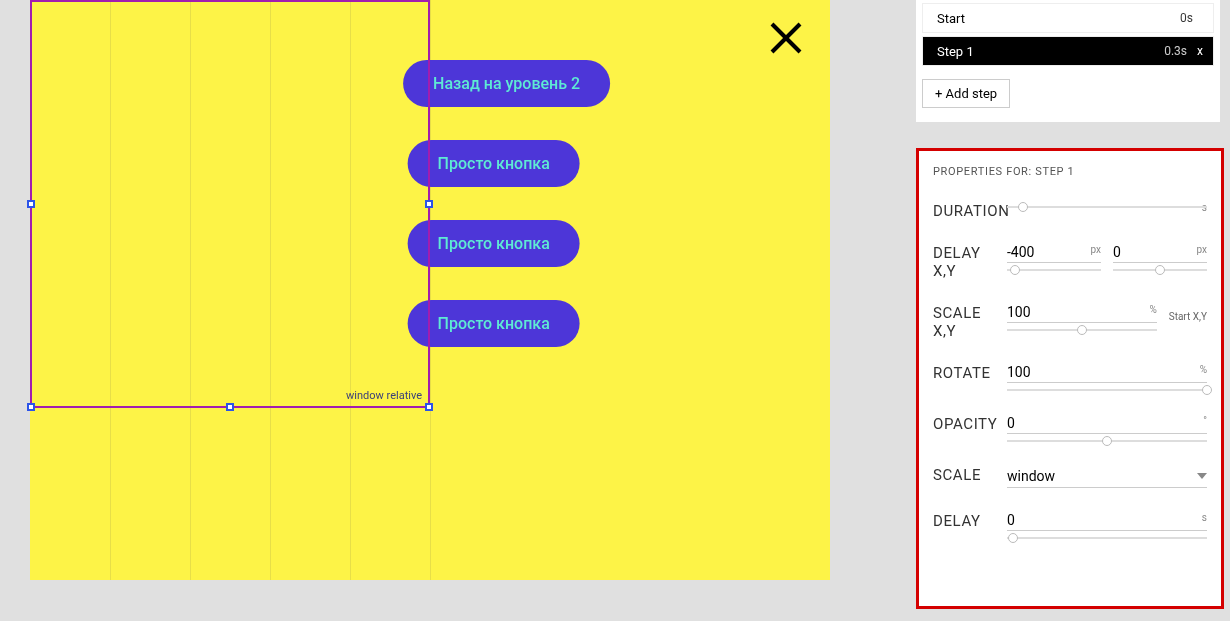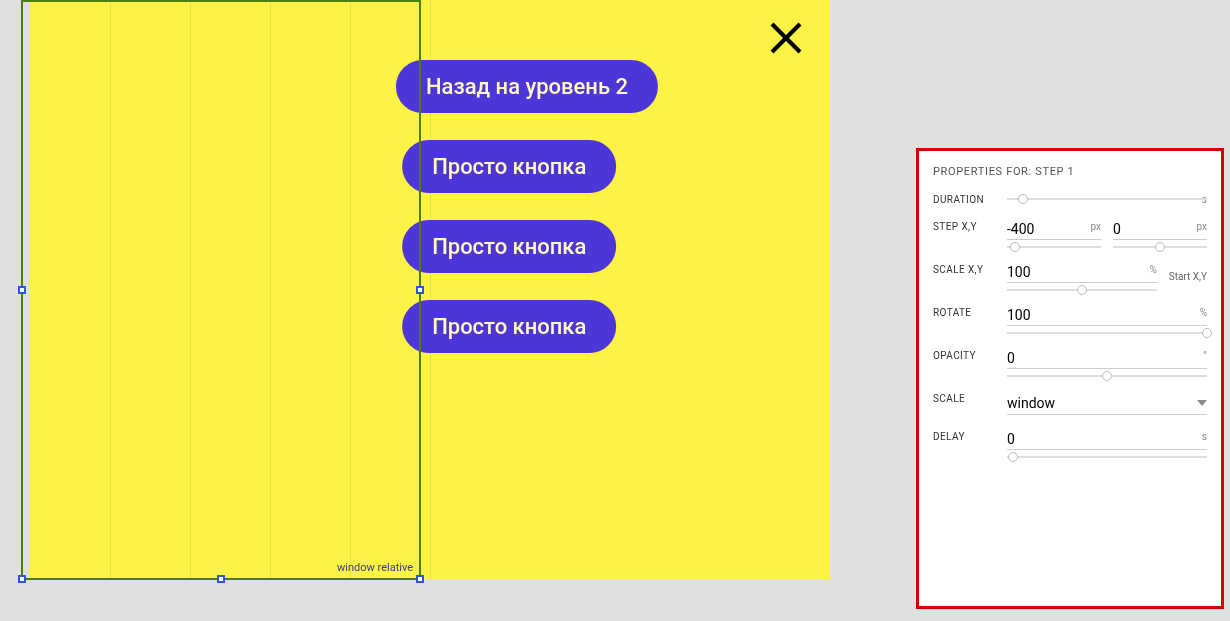"Start" div.steps-panel { html: none -> <div> <div> <span>Start</span> <span></span> <span>0s</span> </div> <div> <span>Step 1</span> <span></span> <span>0.3s</span> <span>x</span> </div> <div>+ Add step</div> </div> }
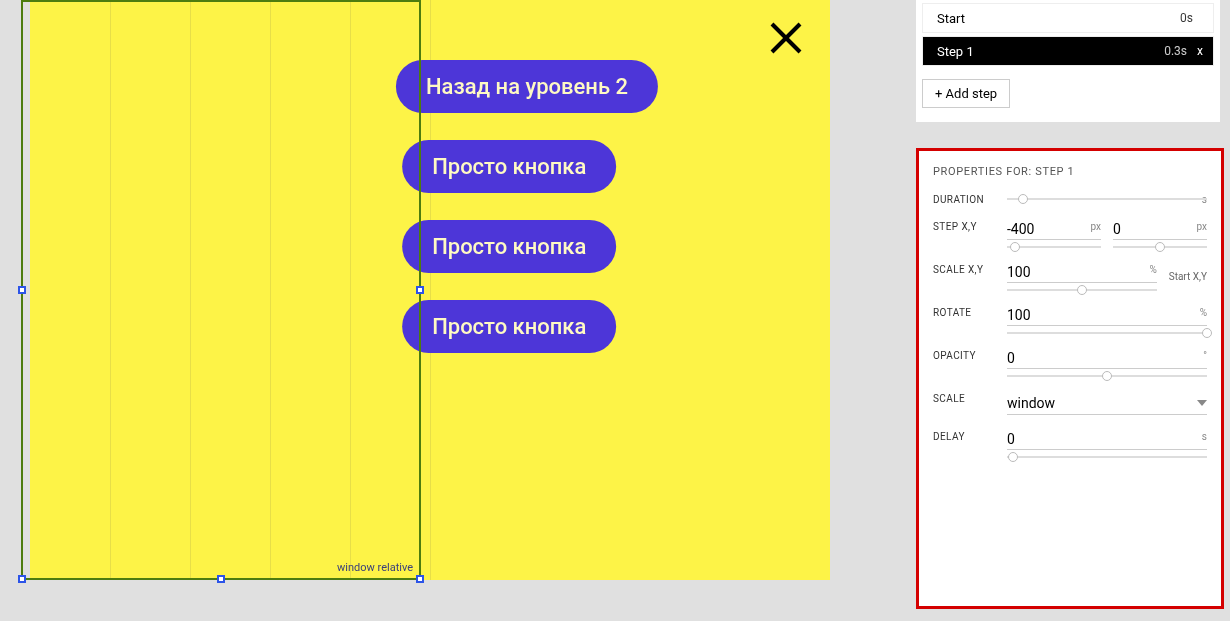"Назад на уровень 2" .pill-btn { color: #fef9c3 -> #5eead4; font-size: 22px -> 16px }
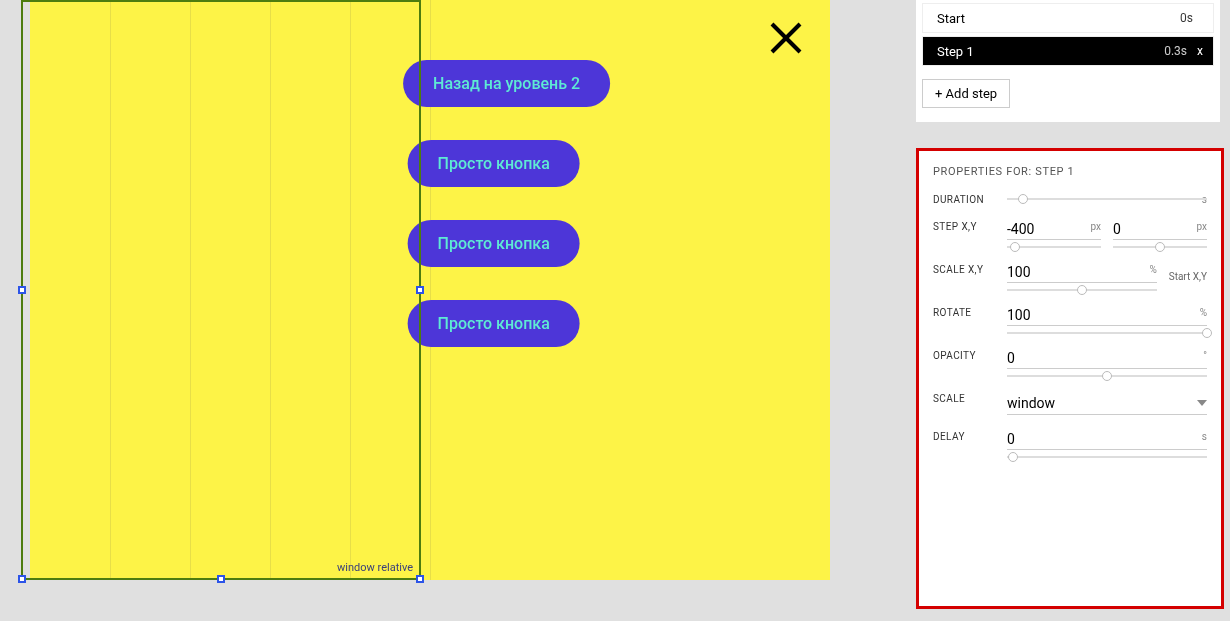"PROPERTIES FOR: STEP 1" .props-panel { gap: 14px -> 22px }
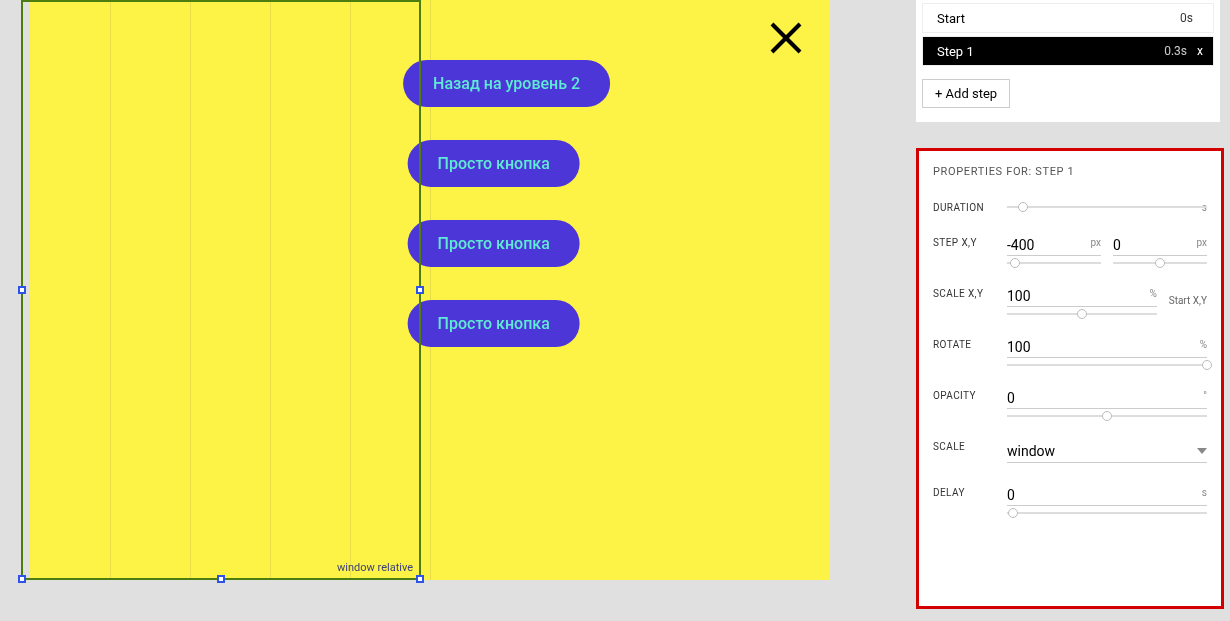"DURATION" .prop-label { font-size: 10px -> 15px }
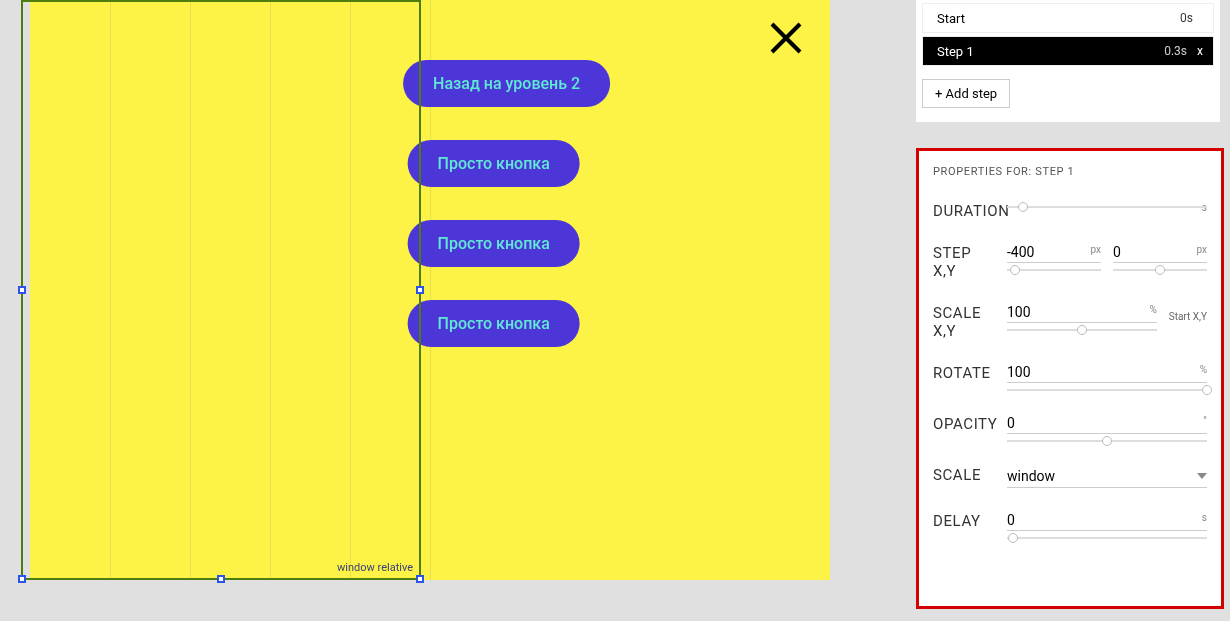"STEP X,Y" div.prop-label { text: STEP -> DELAY }
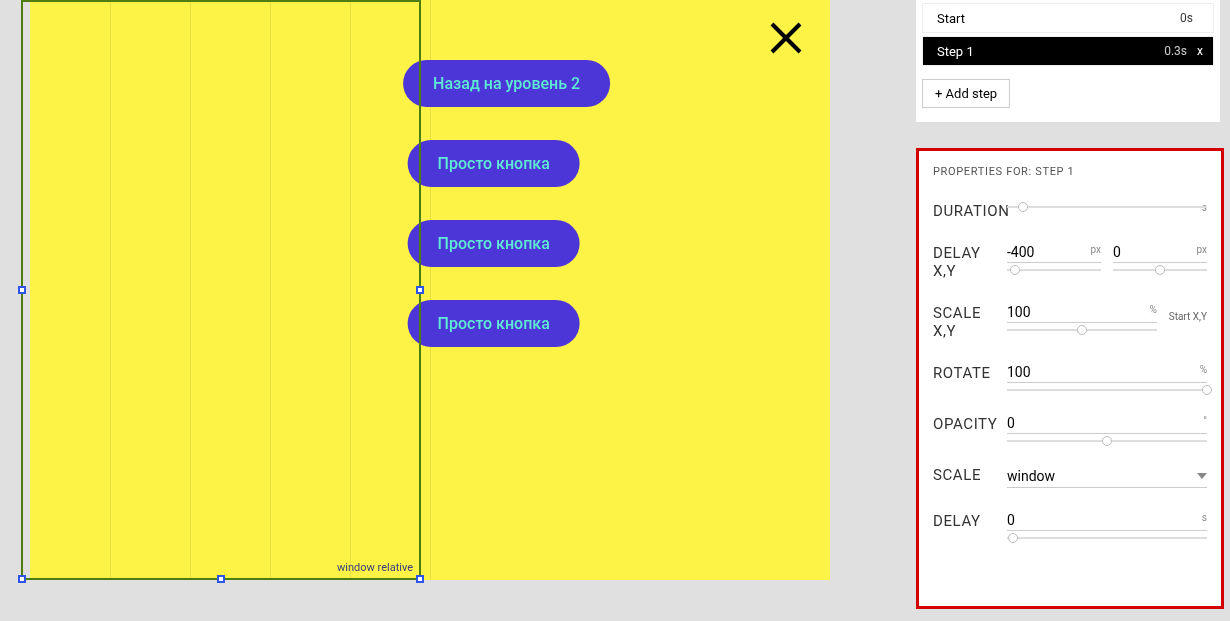"window relative" .selection { border: 2px solid #4d7c0f -> 2px solid #a21caf; height: 580px -> 408px; left: 21px -> 30px }
